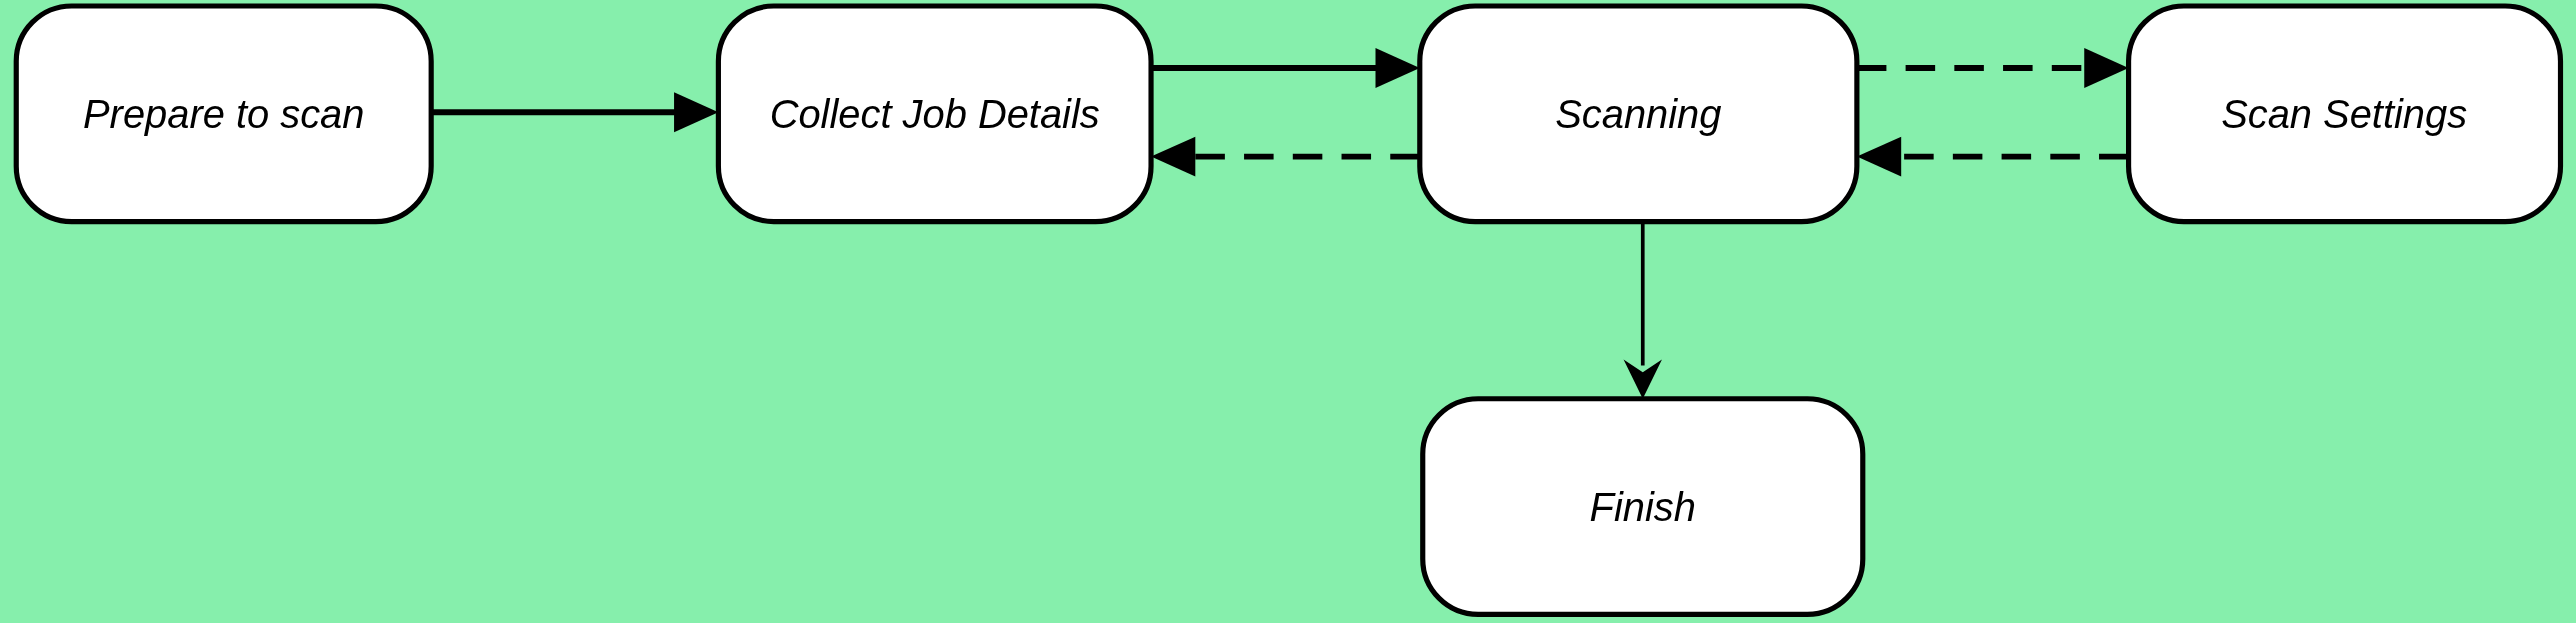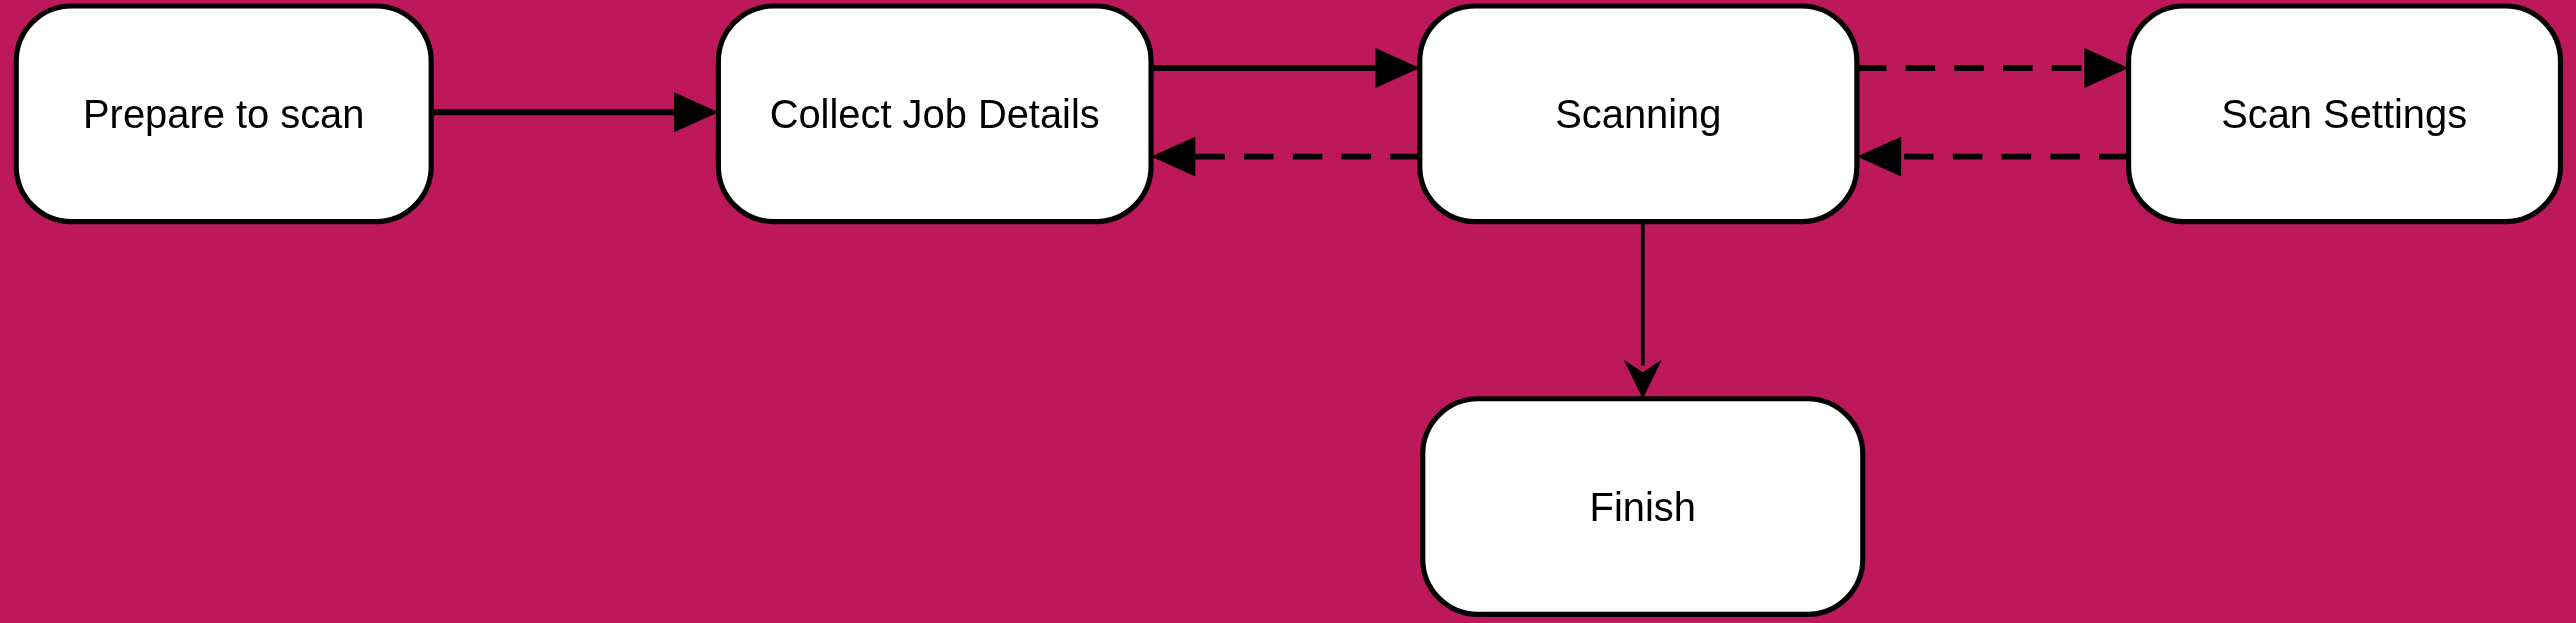"Prepare to scan" .canvas { background: #be185d -> #86efac; font-style: none -> italic }
